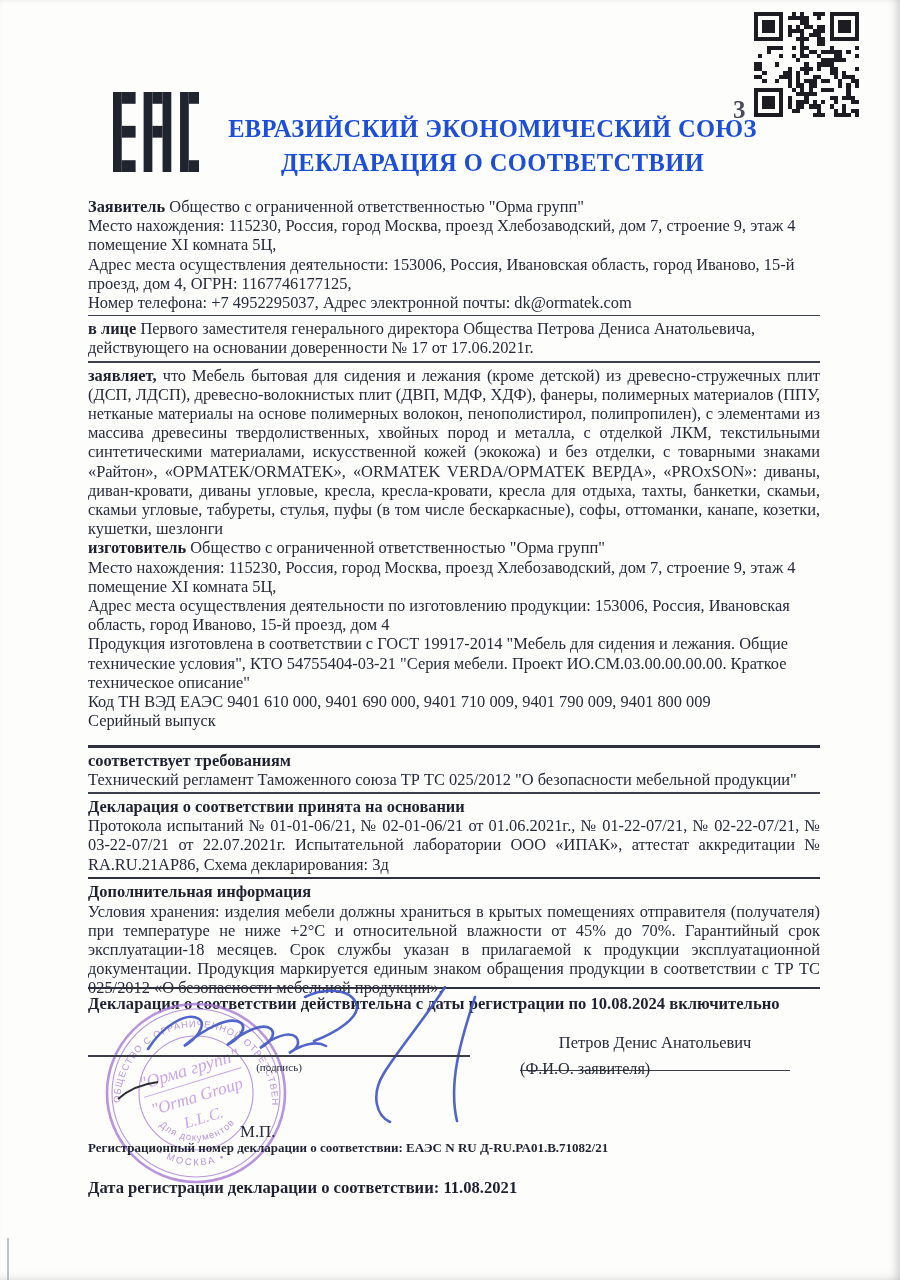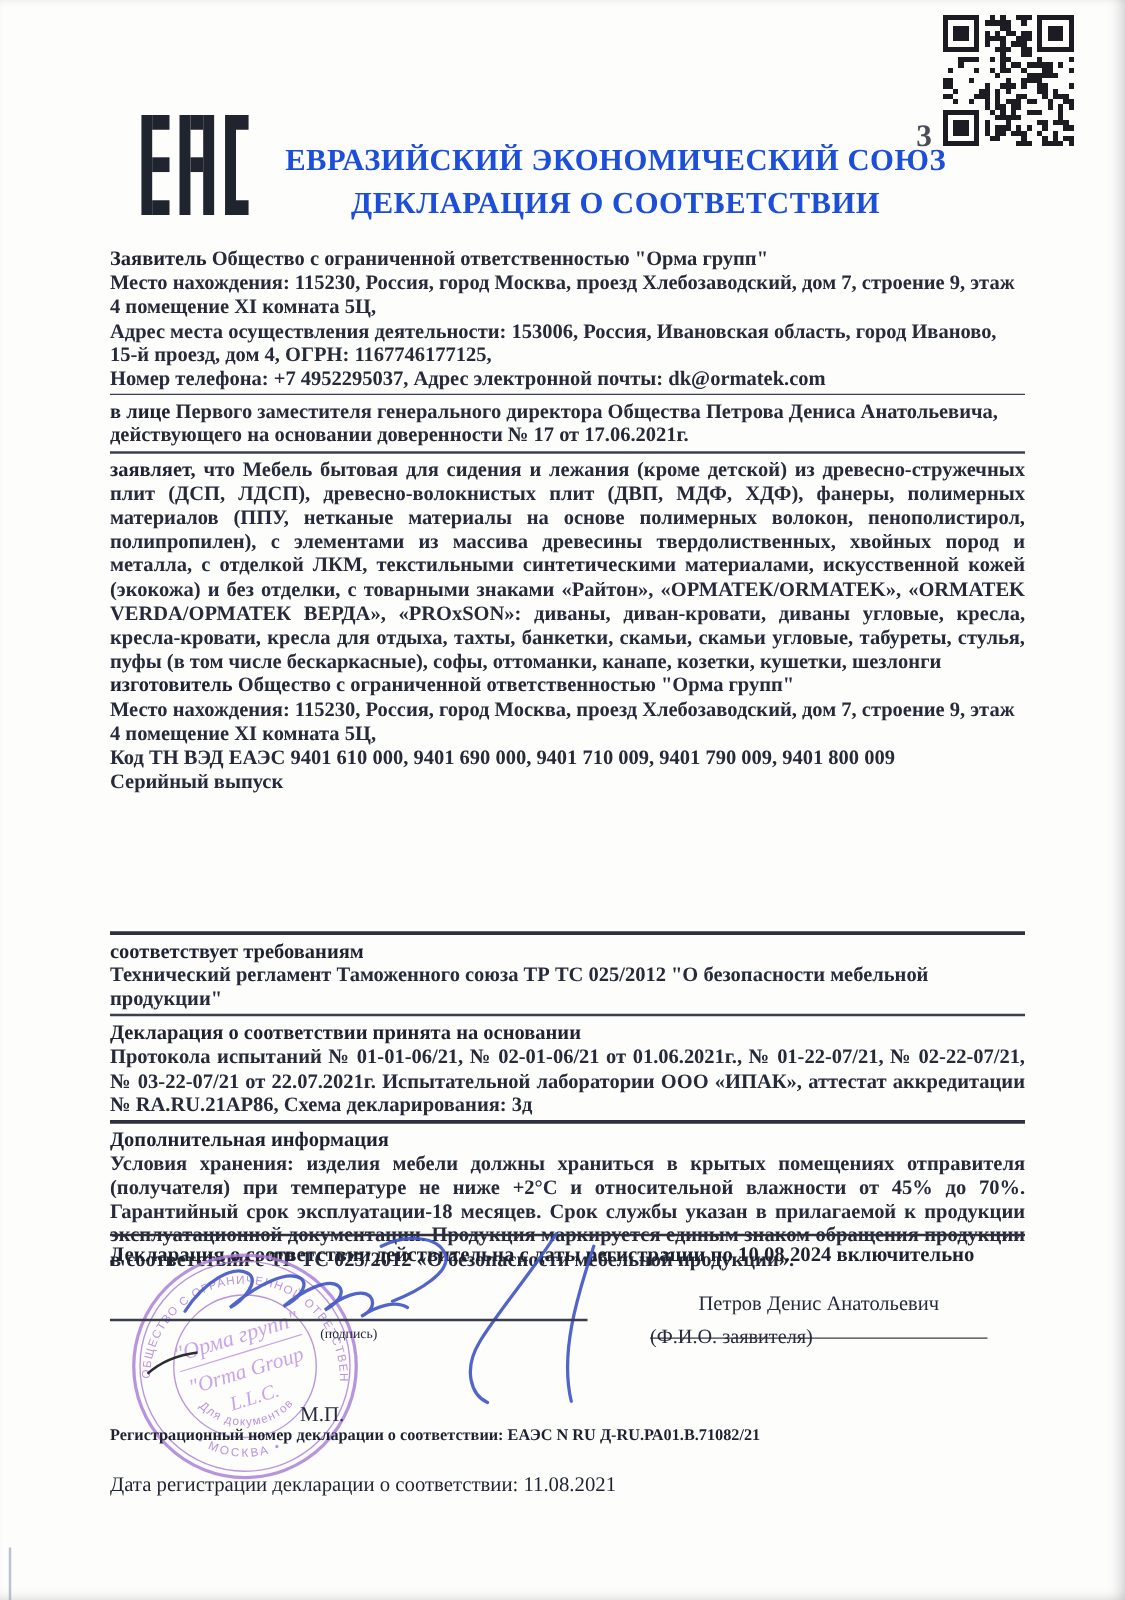"Заявитель Общество с ограниченной" .doc-text p { font-weight: bold -> none }
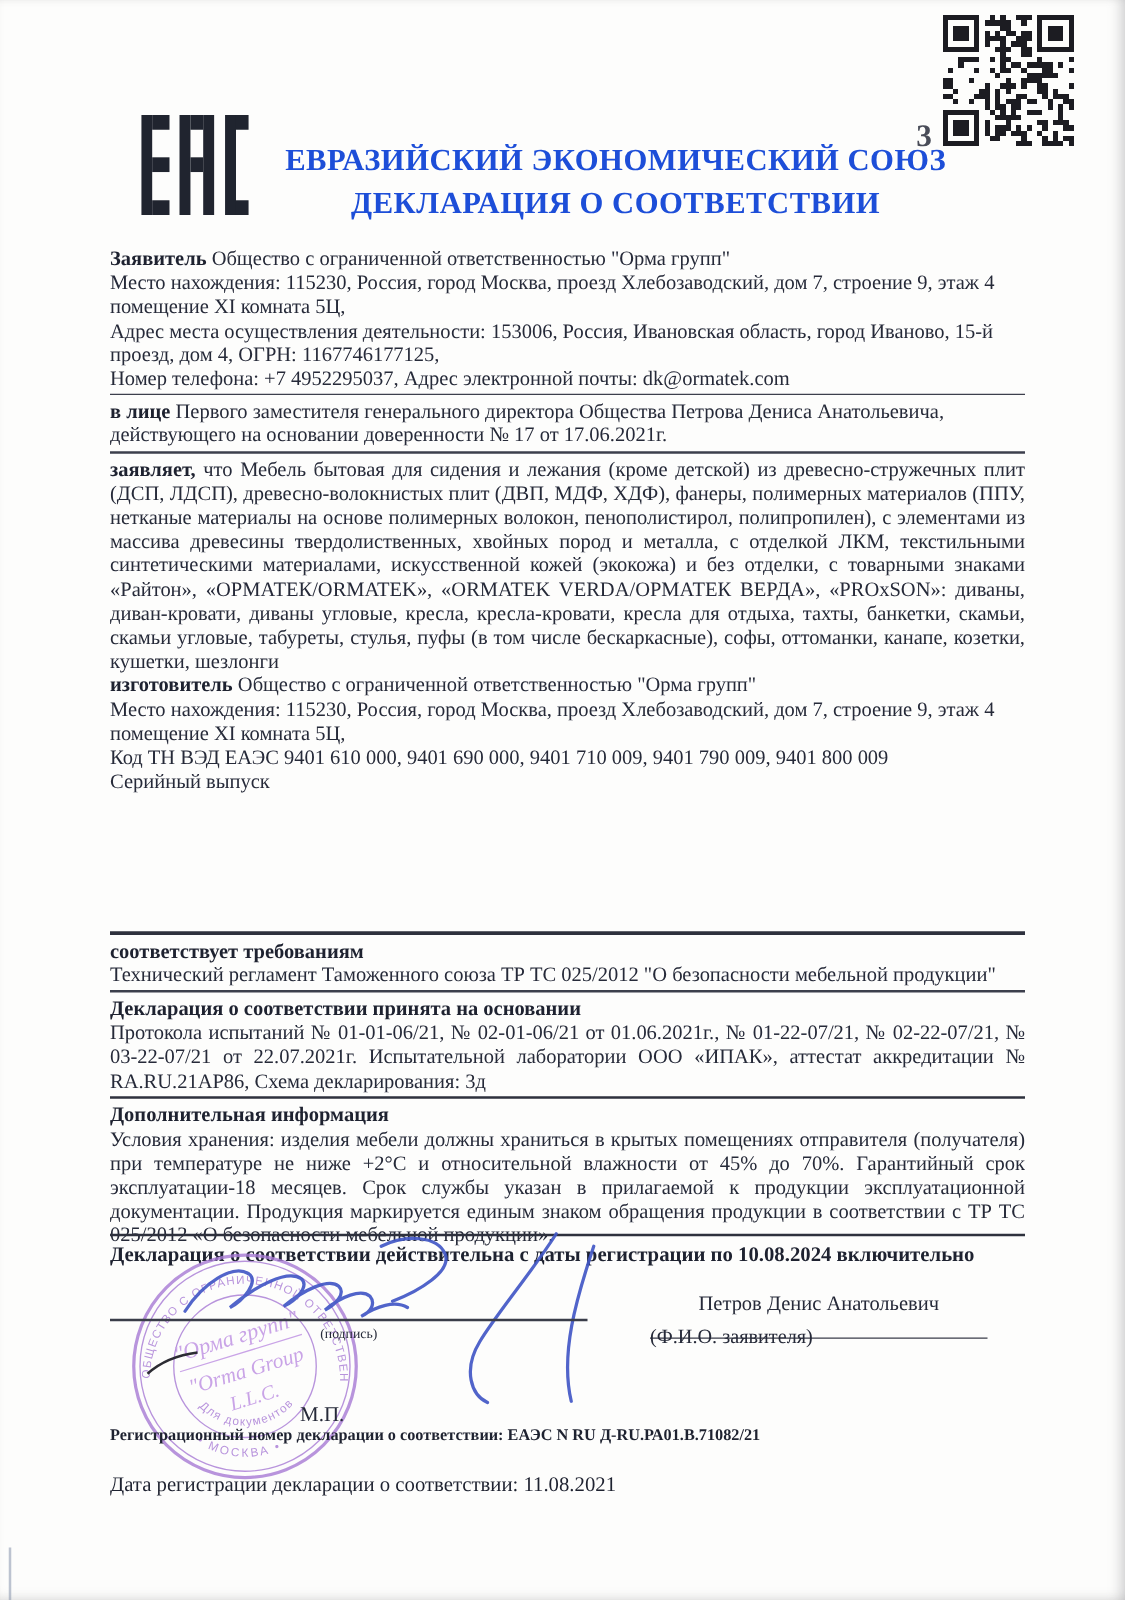"Адрес места осуществления деятельности" p { html: none -> <p>Адрес места осуществления деятельности по изготовлению продукции: 153006, Россия, Ивановская область, город Иваново, 15-й проезд, дом 4</p> }
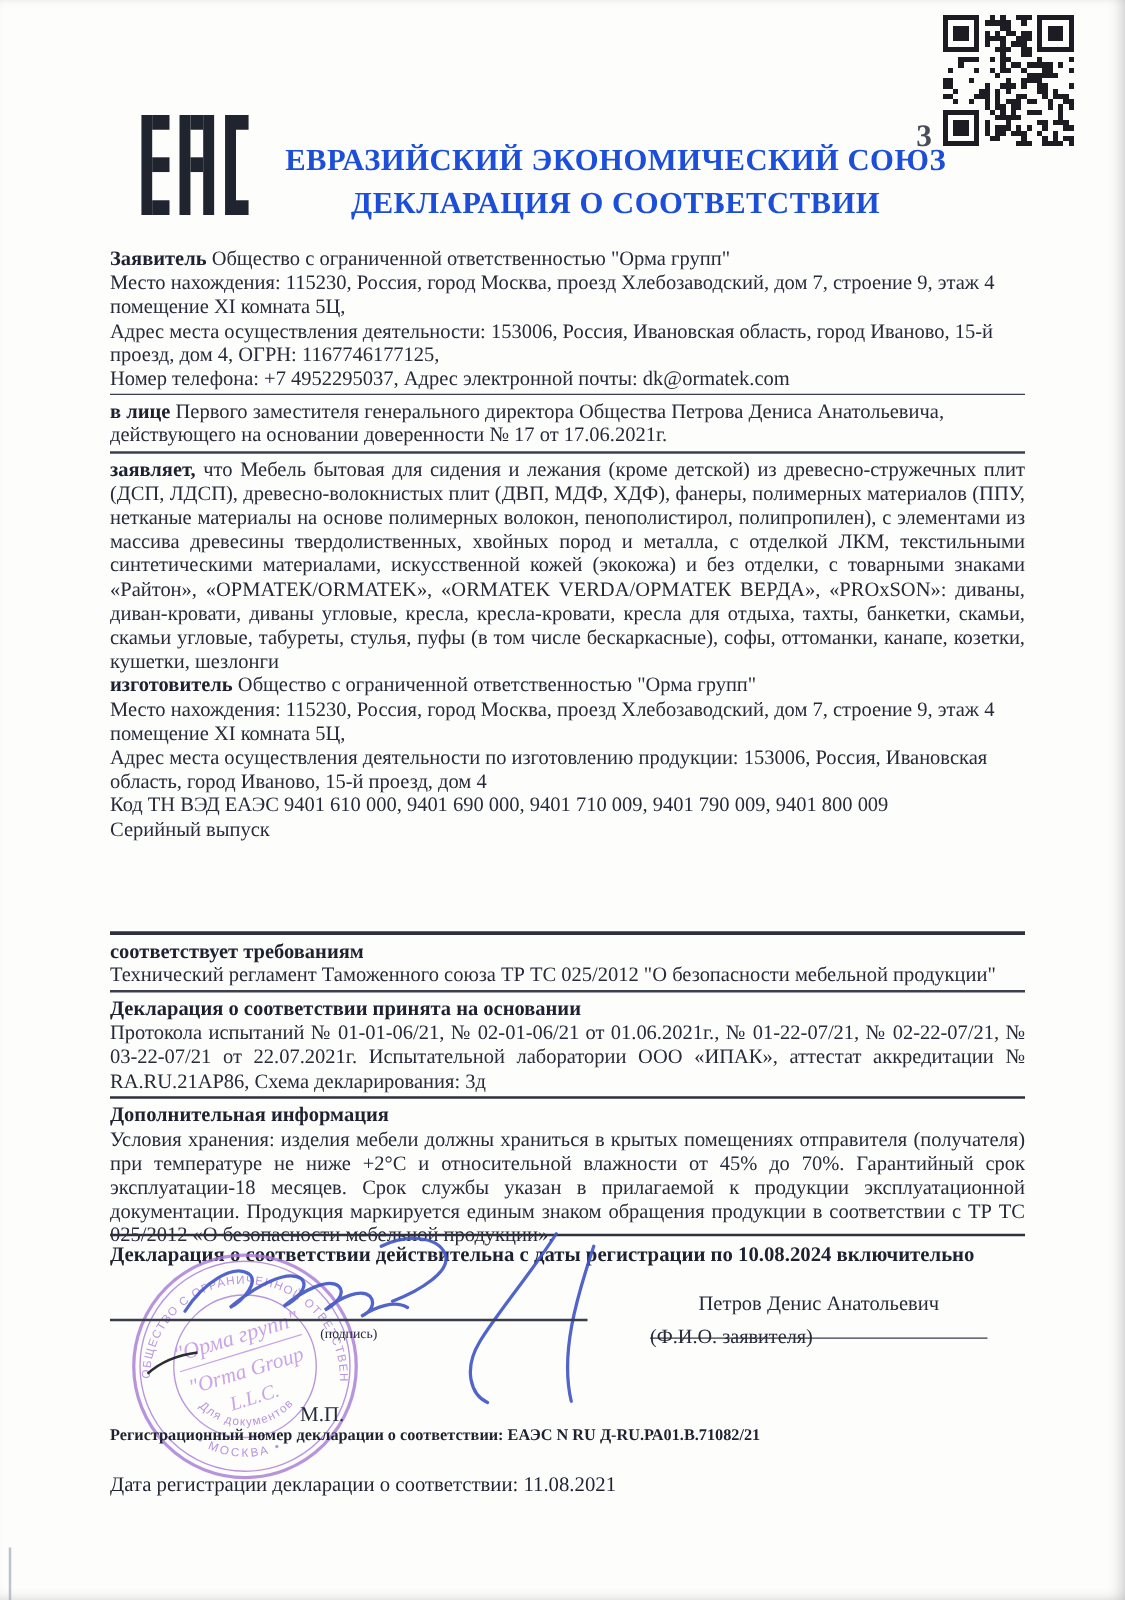"Продукция изготовлена в соответствии с" p { html: none -> <p>Продукция изготовлена в соответствии с ГОСТ 19917-2014 "Мебель для сидения и лежания. Общие технические условия", КТО 54755404-03-21 "Серия мебели. Проект ИО.СМ.03.00.00.00.00. Краткое техническое описание"</p> }
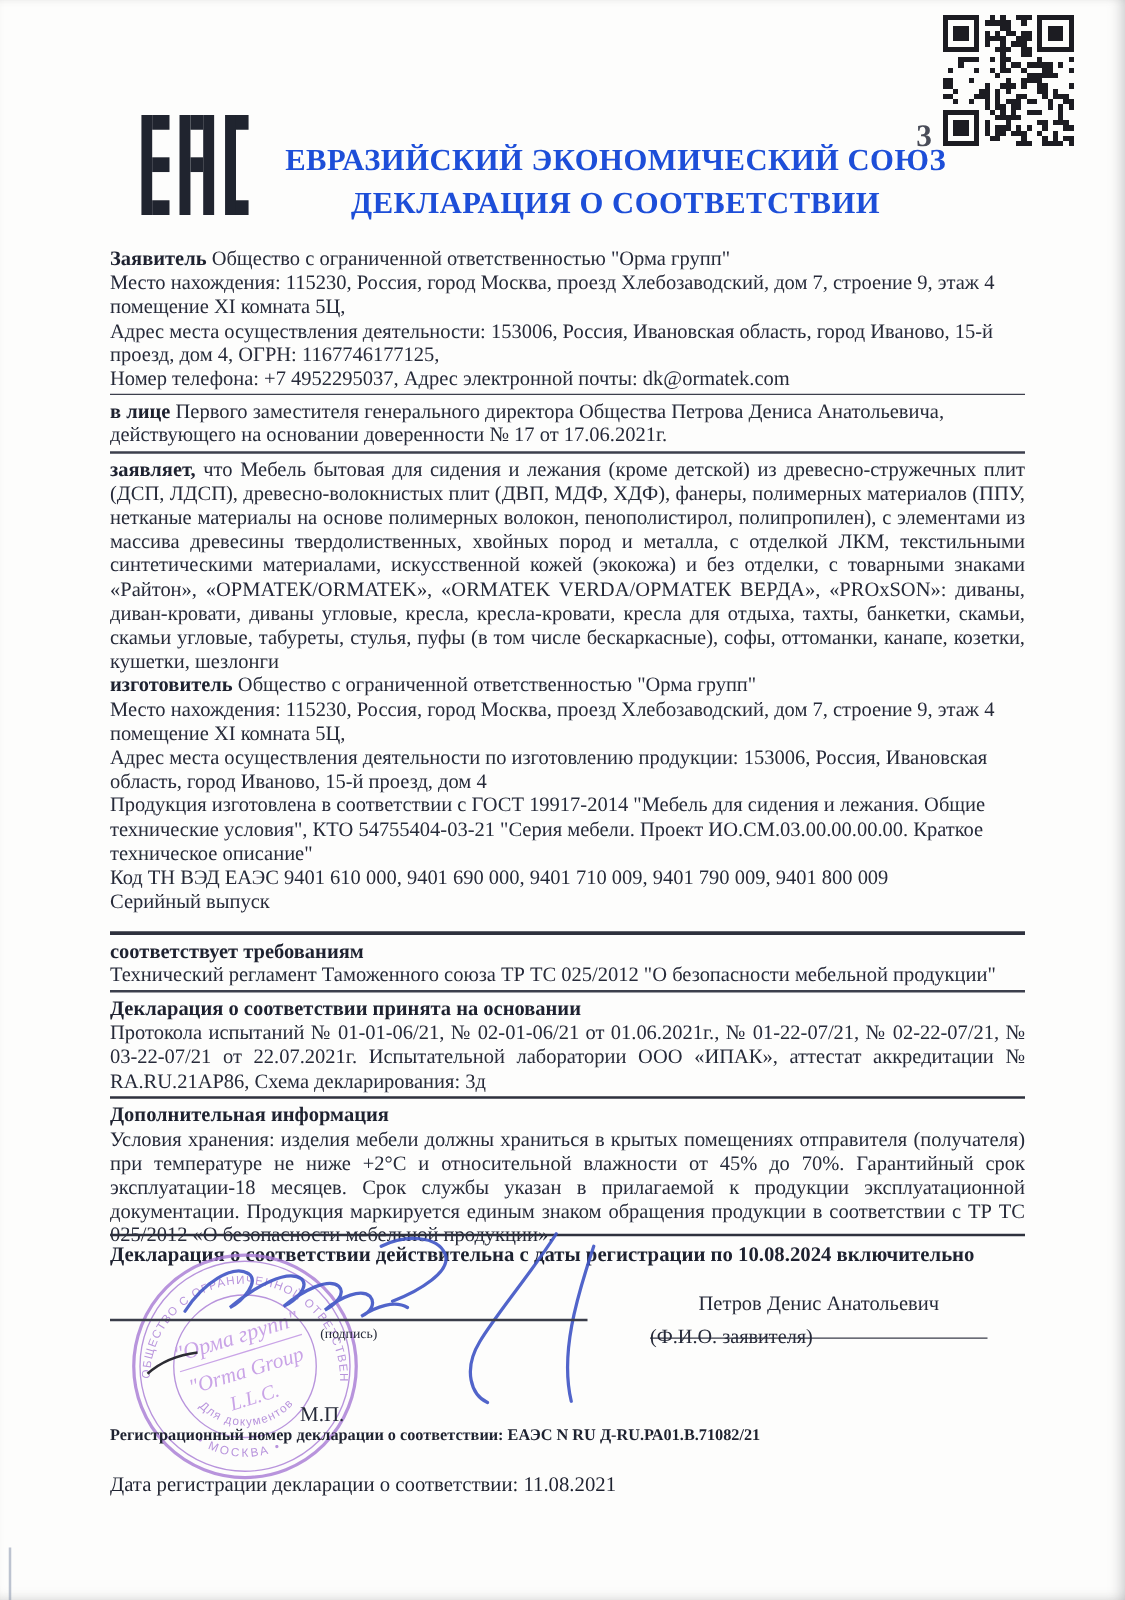"Дата регистрации декларации о" .reg-date { font-weight: normal -> bold }
